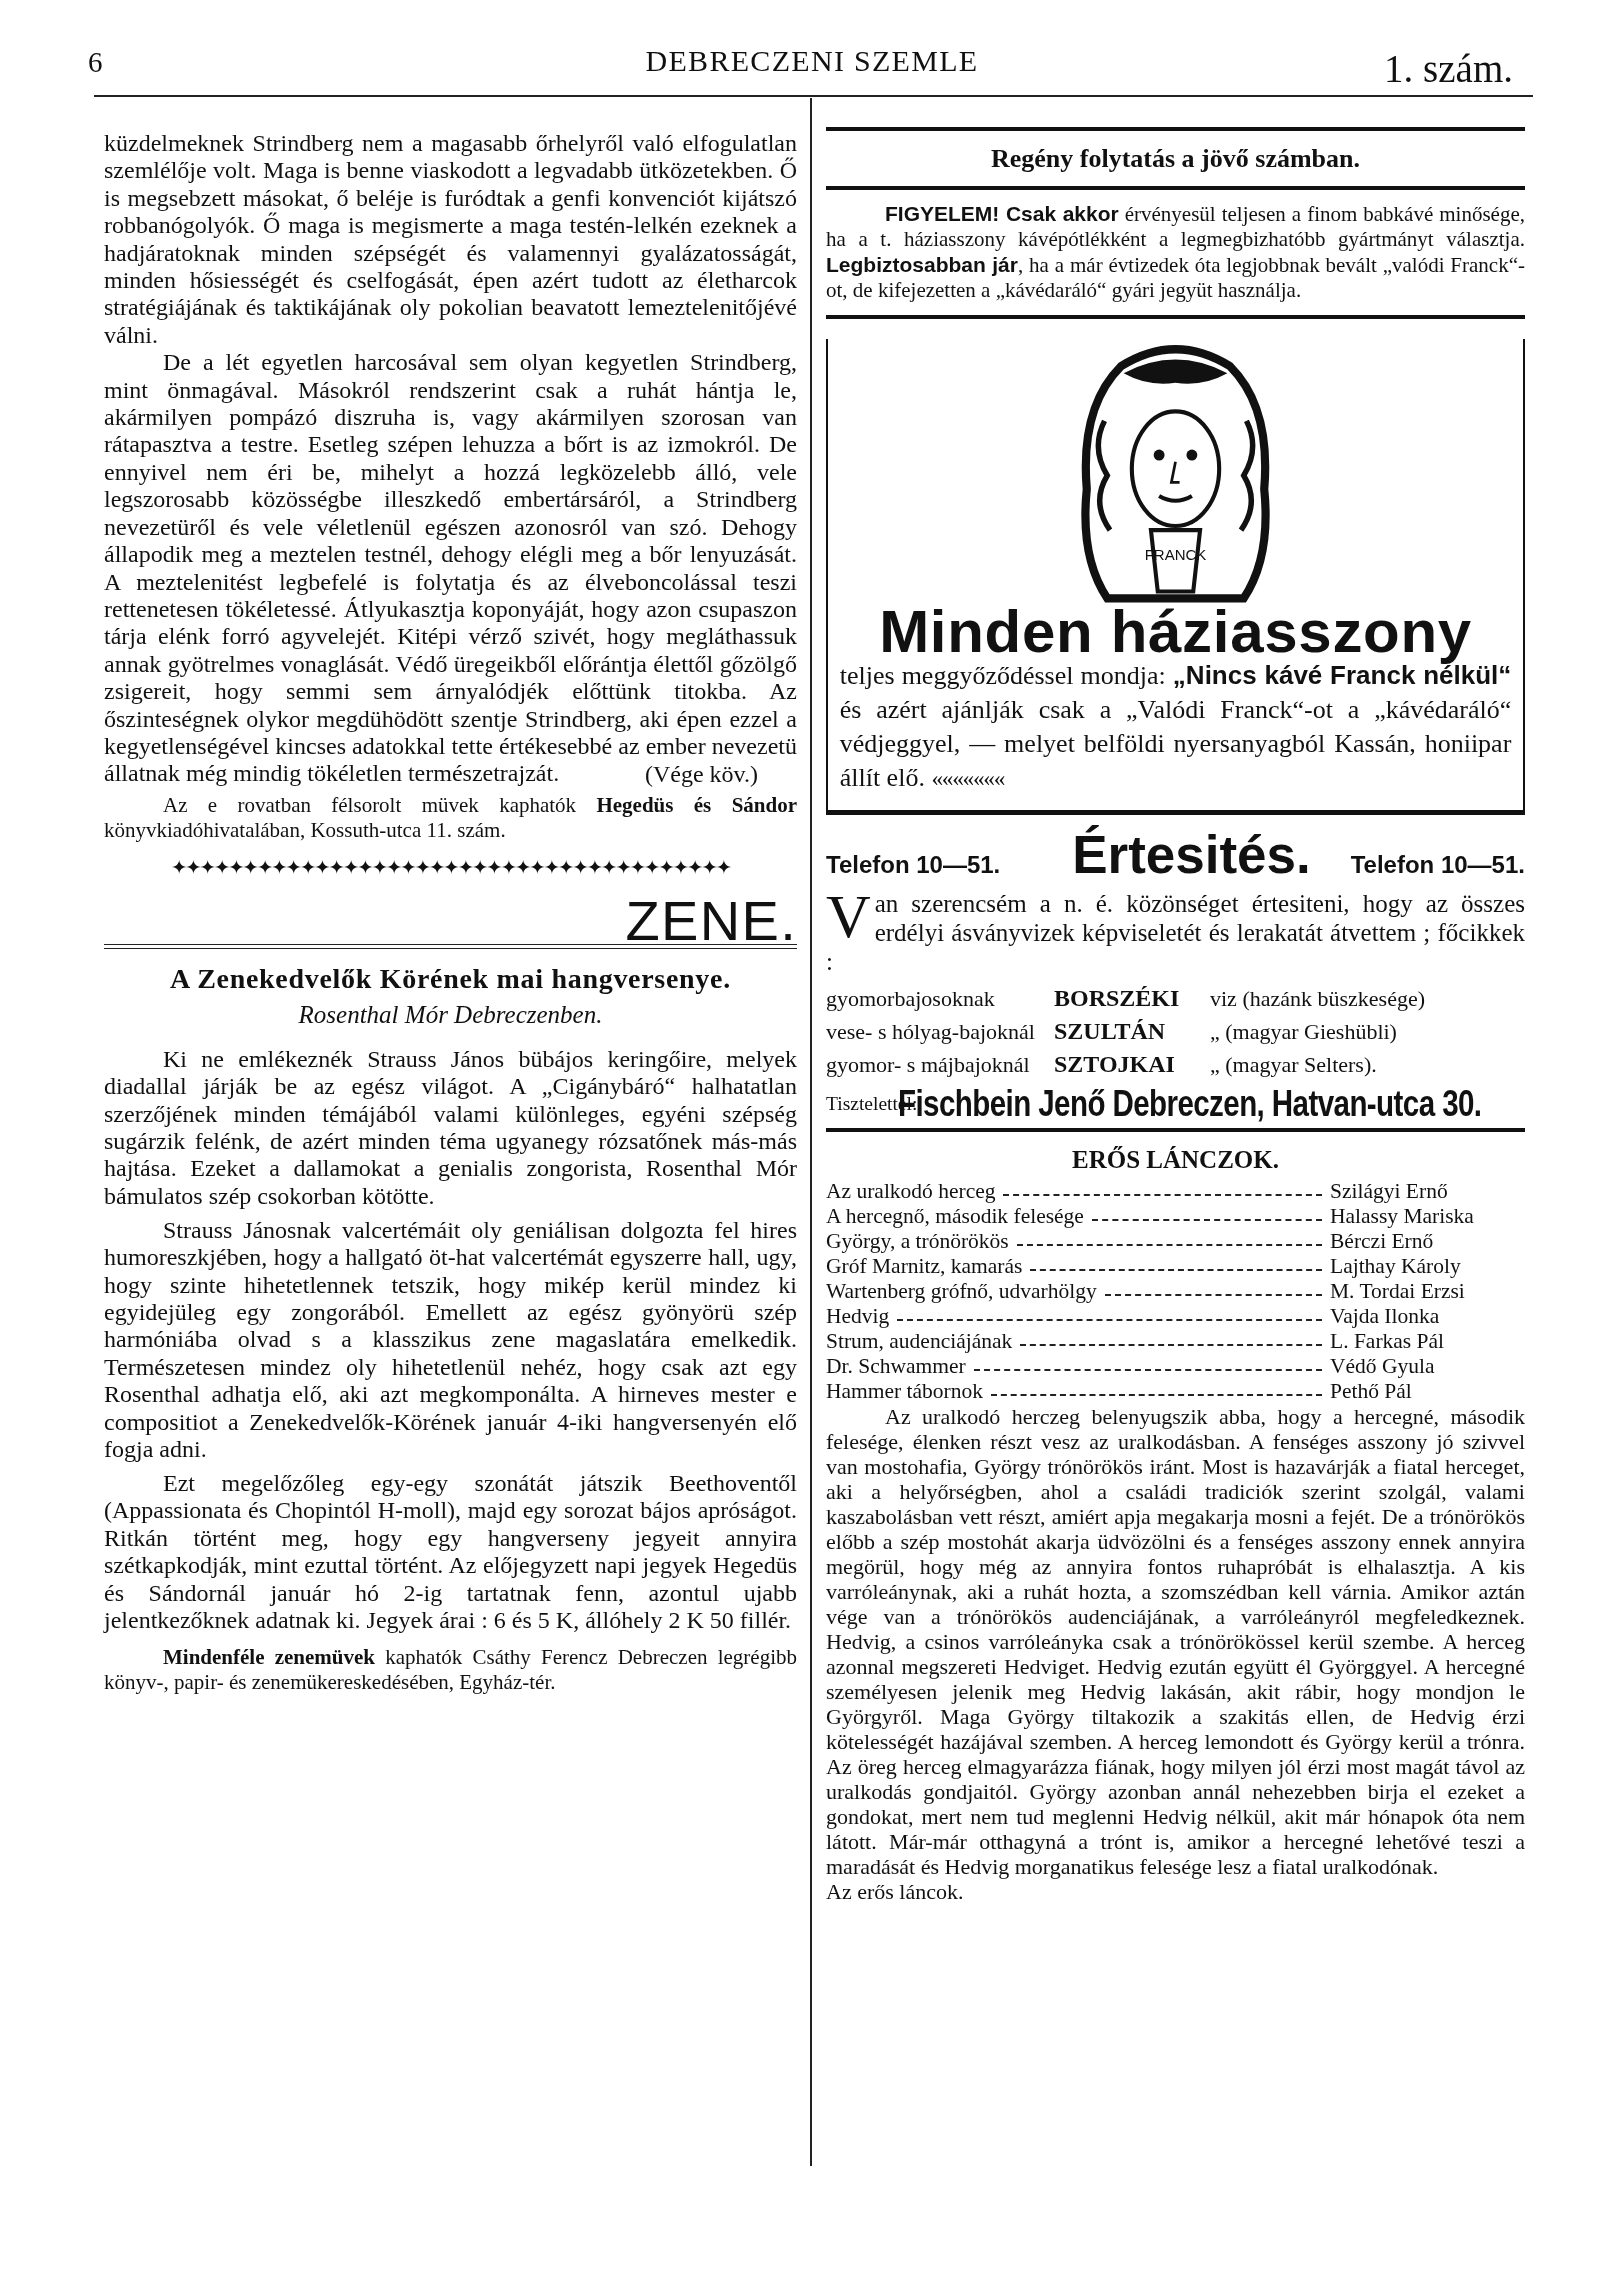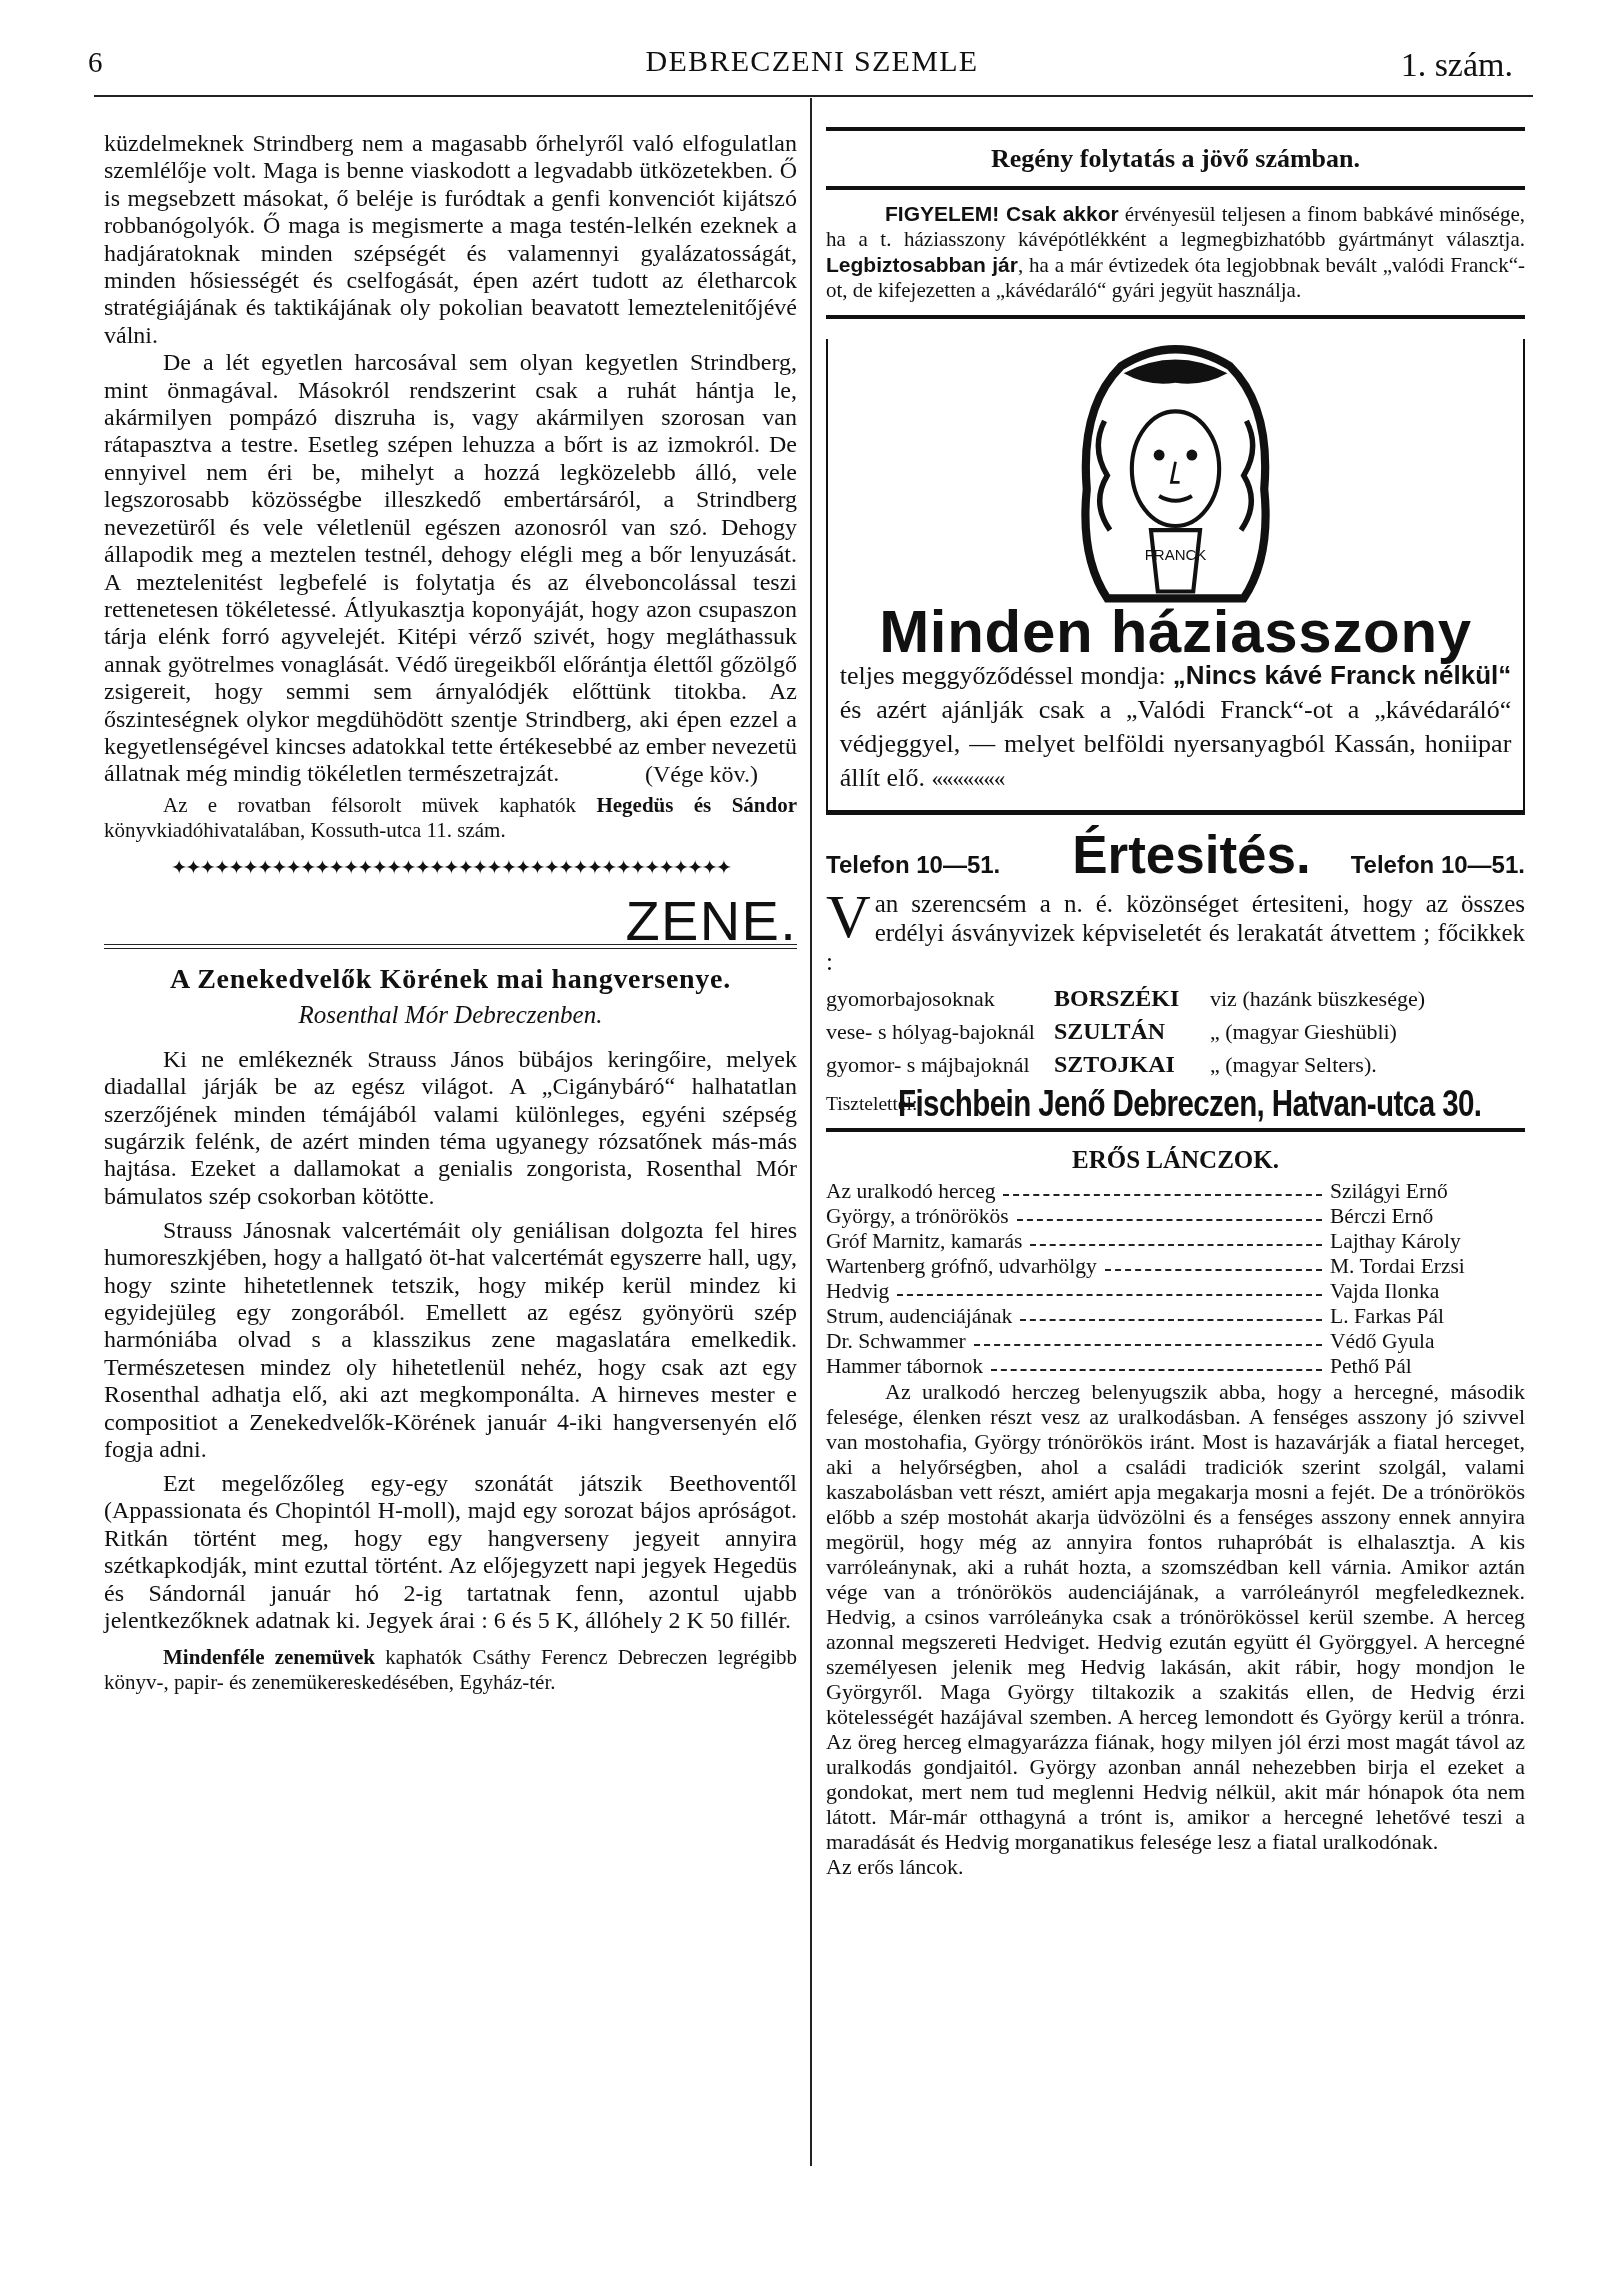"1. szám." .hdr-issue { font-size: 34px -> 39px }
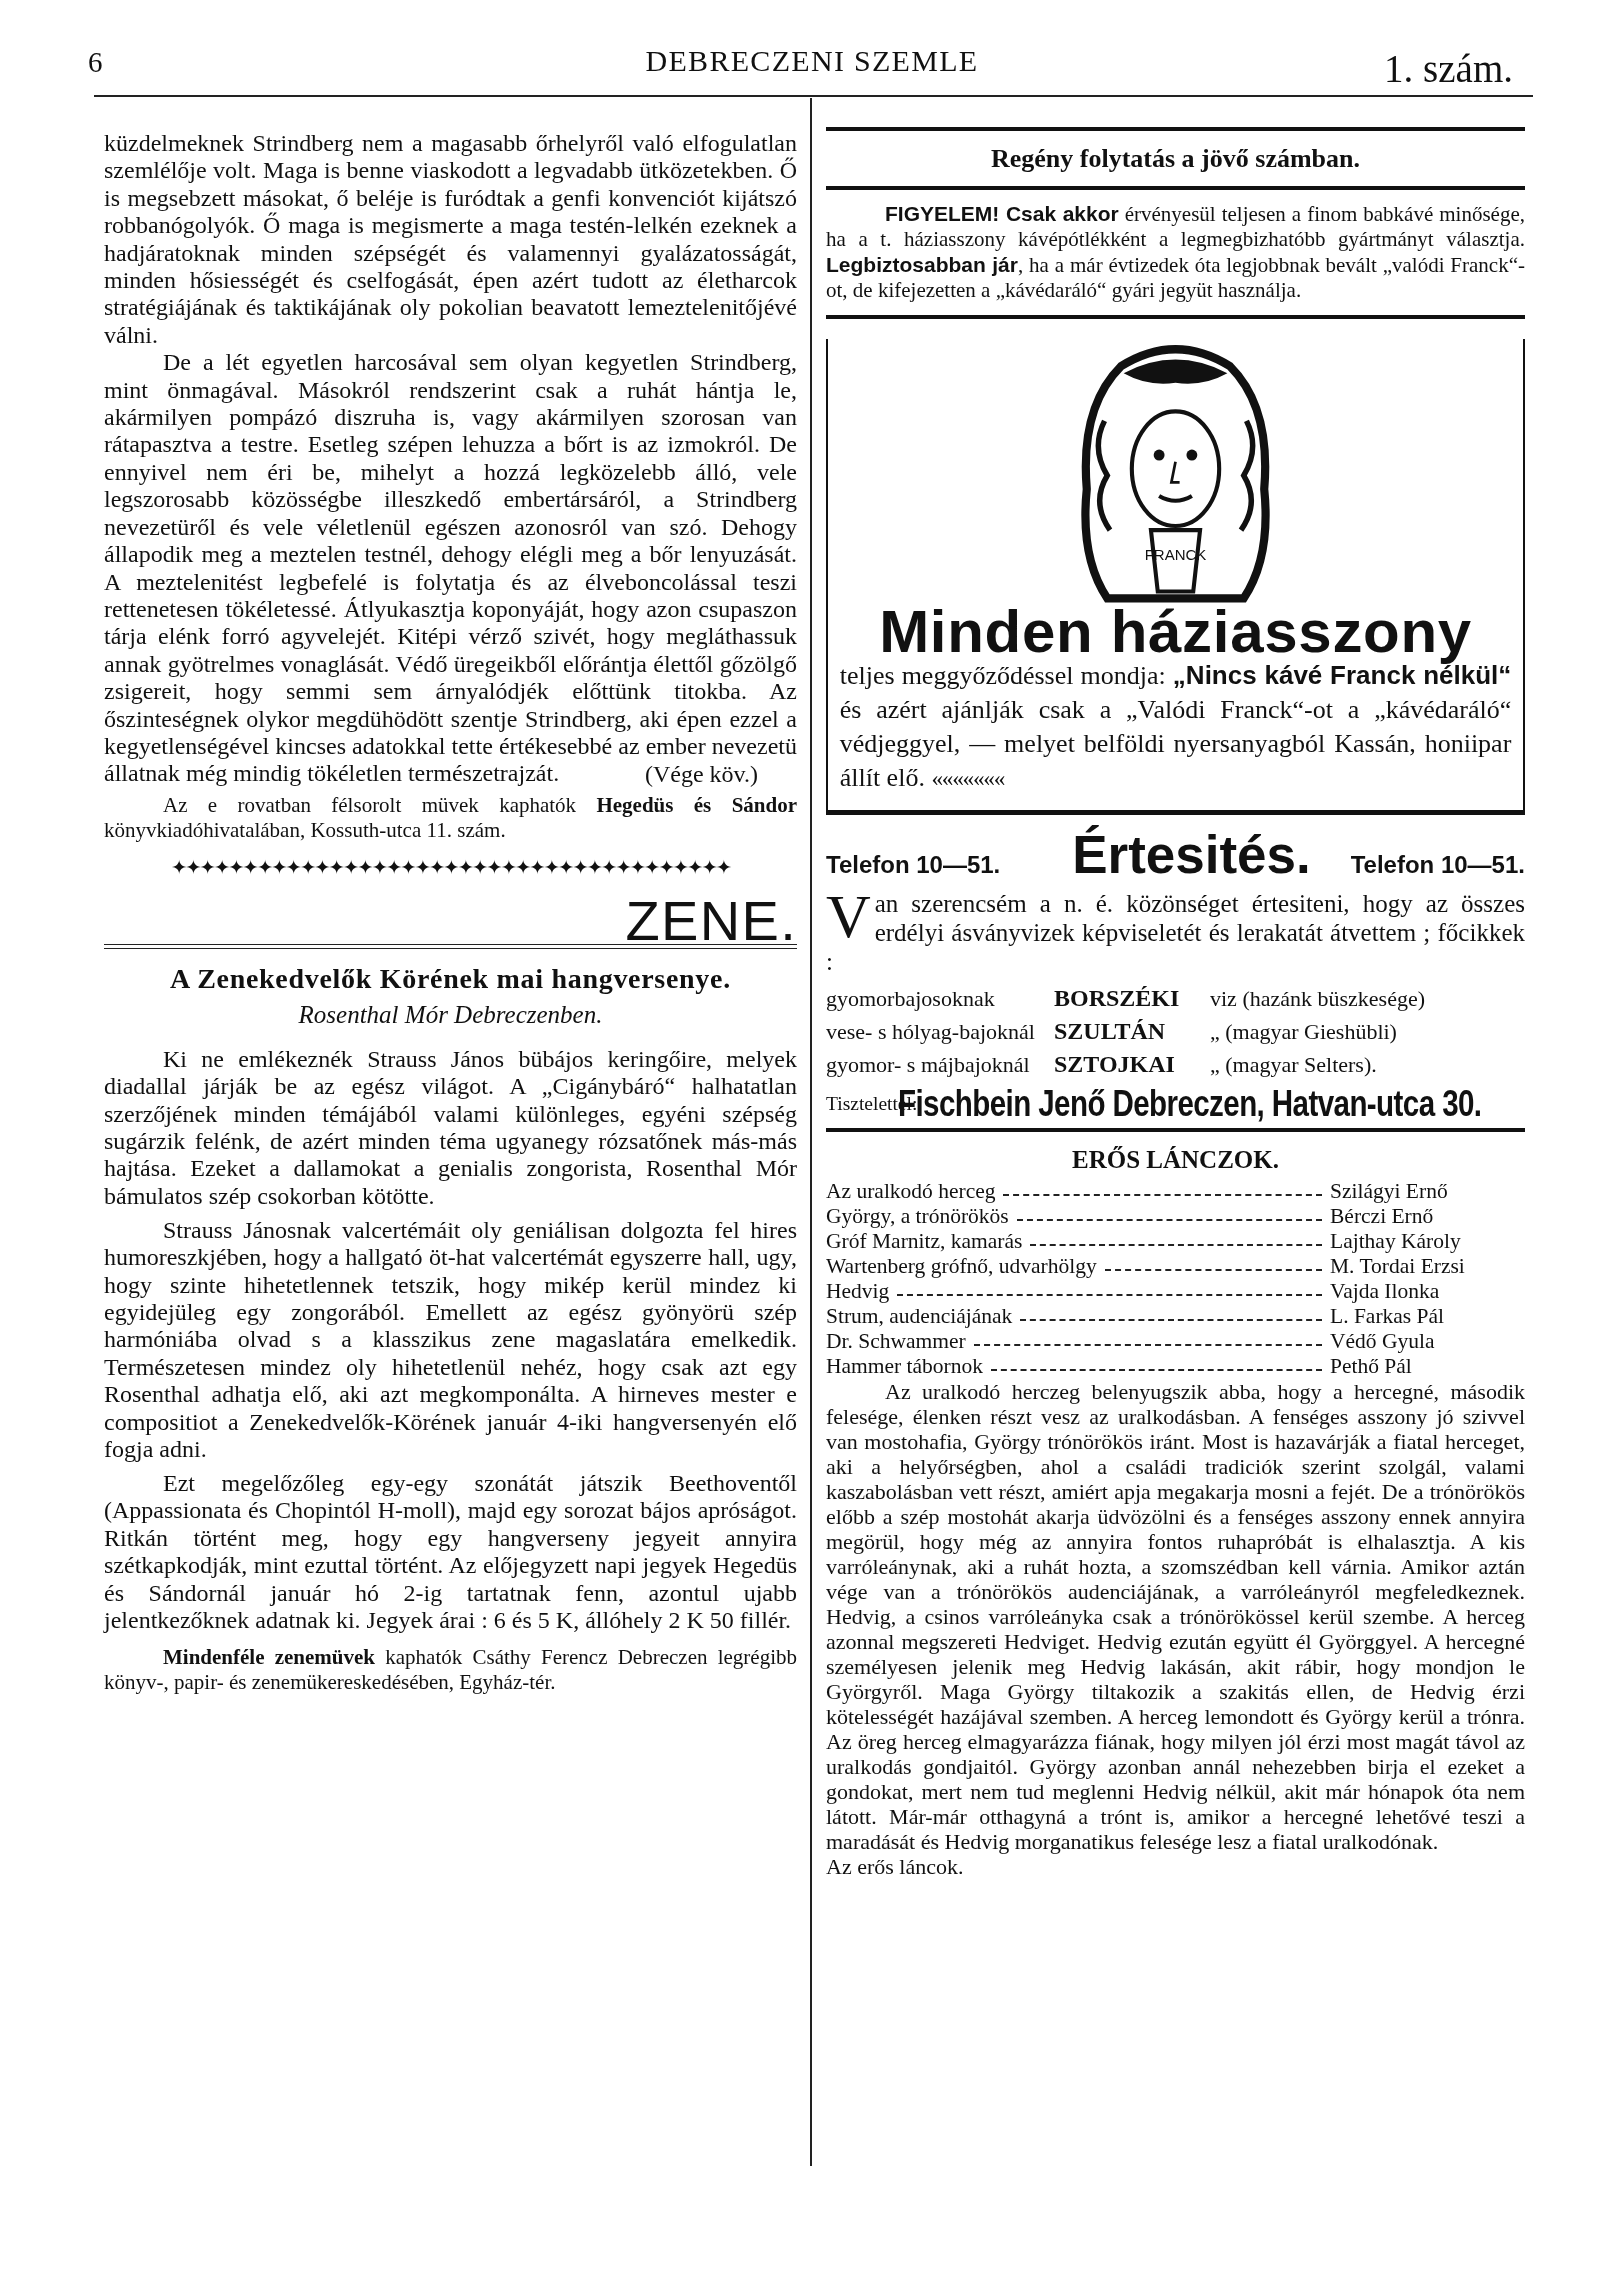"A hercegnő, második felesége" div.cast-row { html: none -> <div> <span>A hercegnő, második felesége</span> <span></span> <span>Halassy Mariska</span> </div> }
